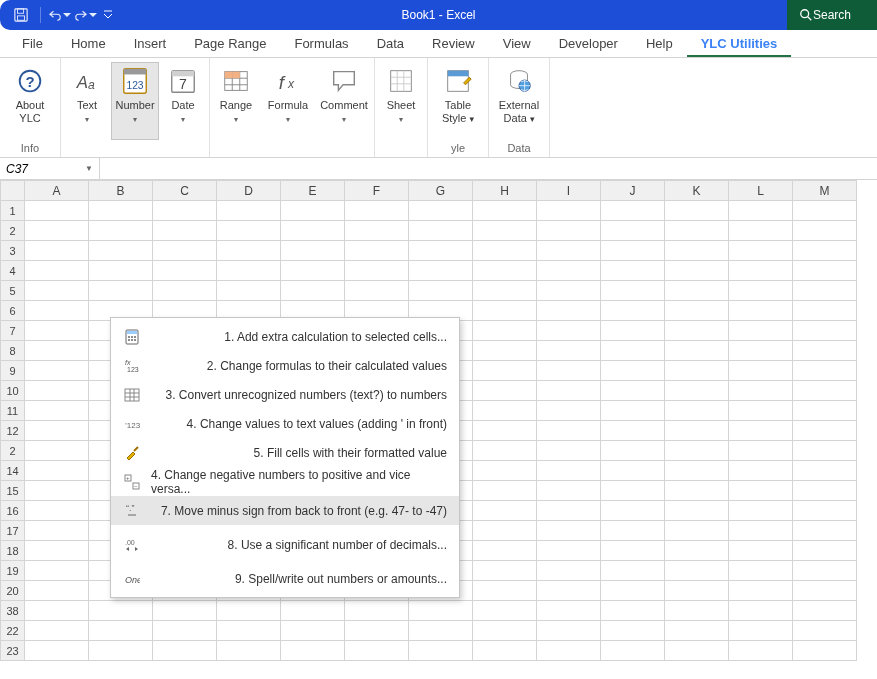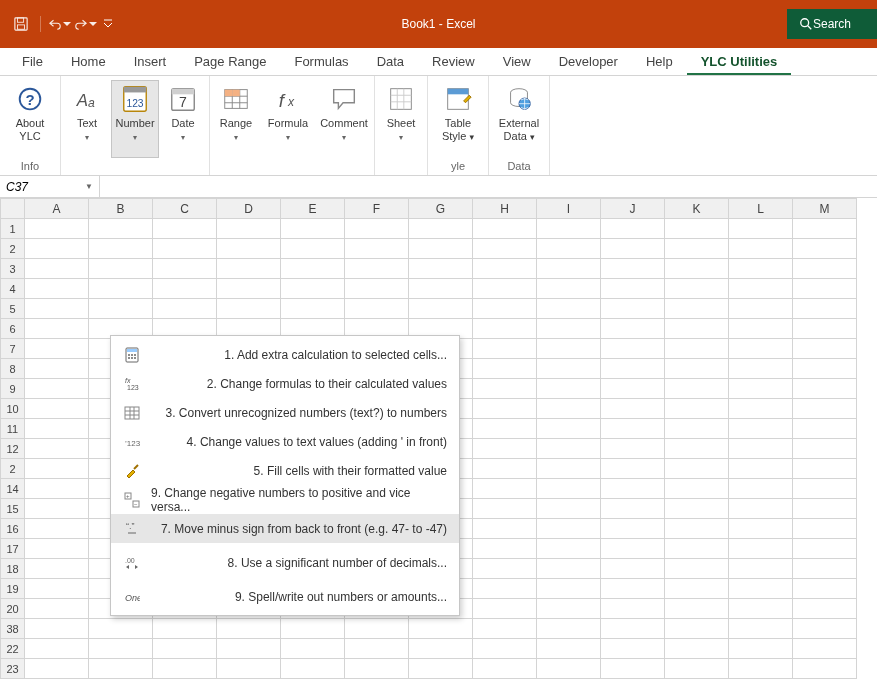"Book1 - Excel" .titlebar { background: #c2410c -> #1d4ed8; border-radius: none -> 10px; height: 48px -> 30px }
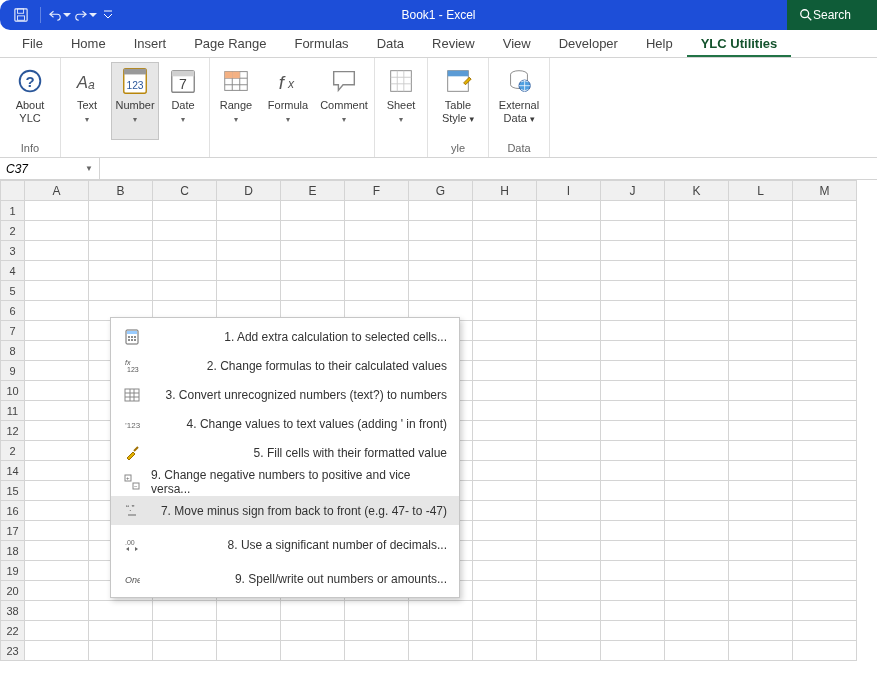"YLC Utilities" .tab.active { color: #14532d -> #3b82f6 }
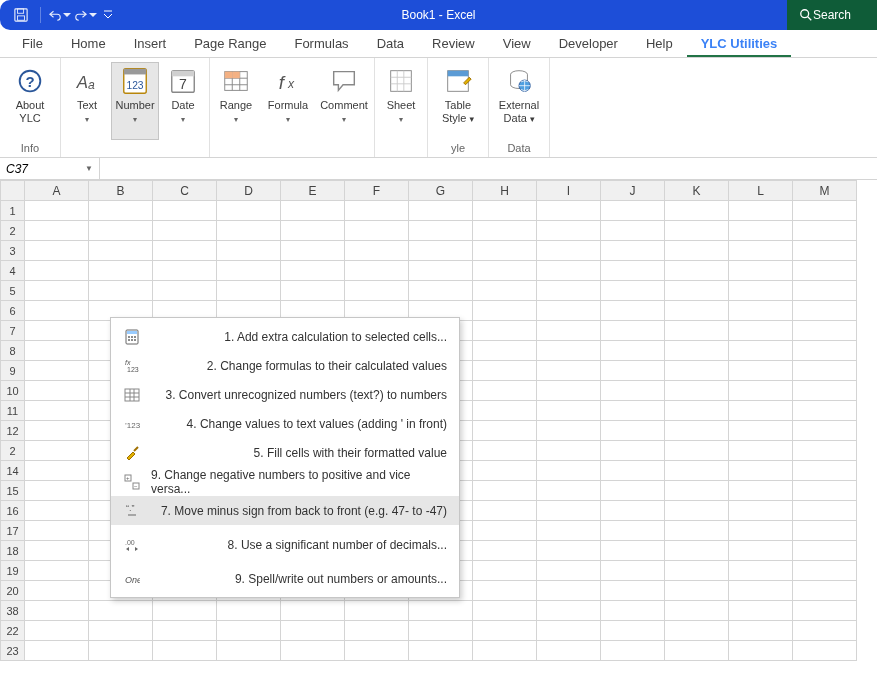"9. Change negative numbers to" div { text: 9 -> 4 }
